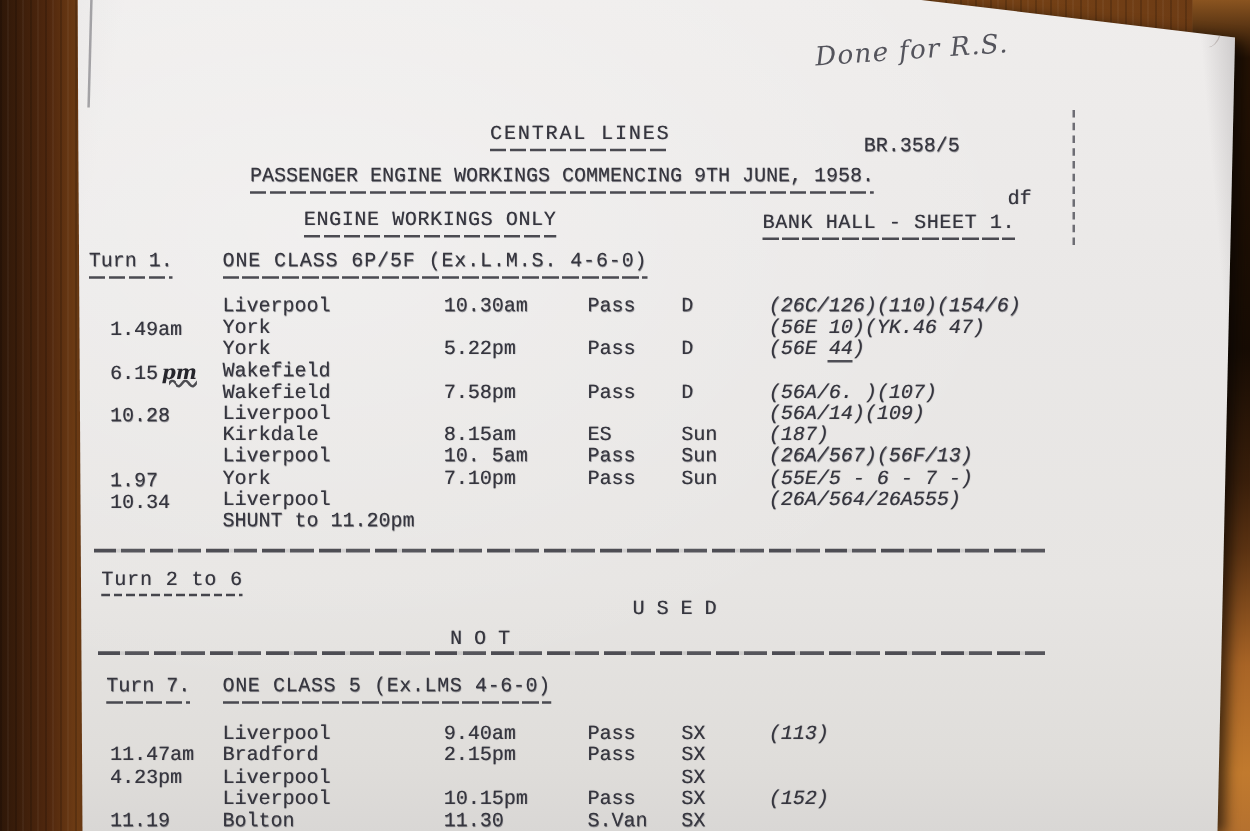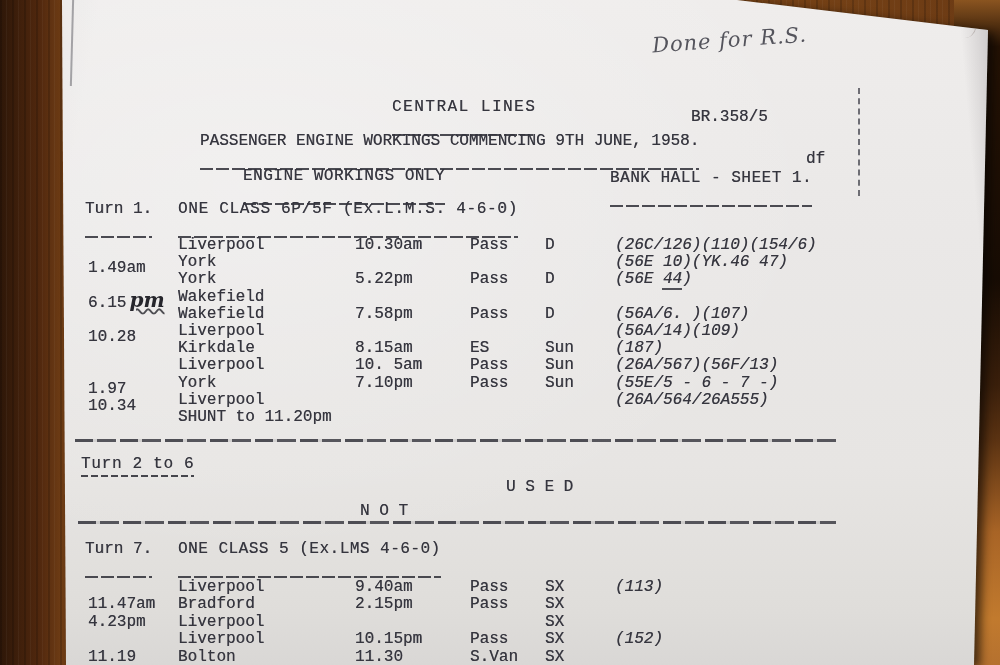"CENTRAL LINES" .u { padding-bottom: 20px -> 5px }
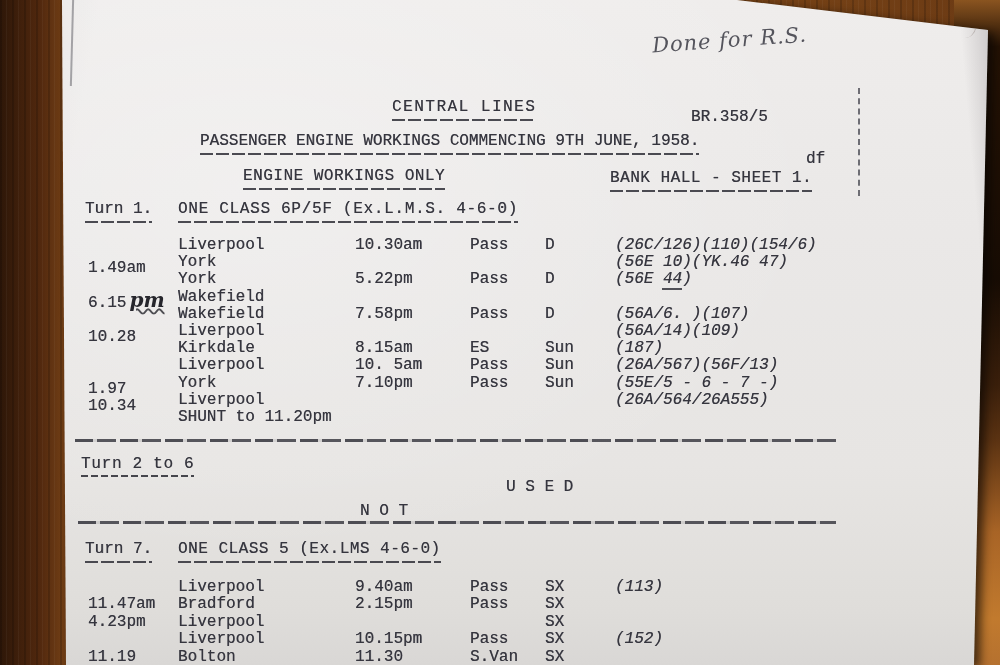"Turn 1." span.t { left: 85px -> 71px }
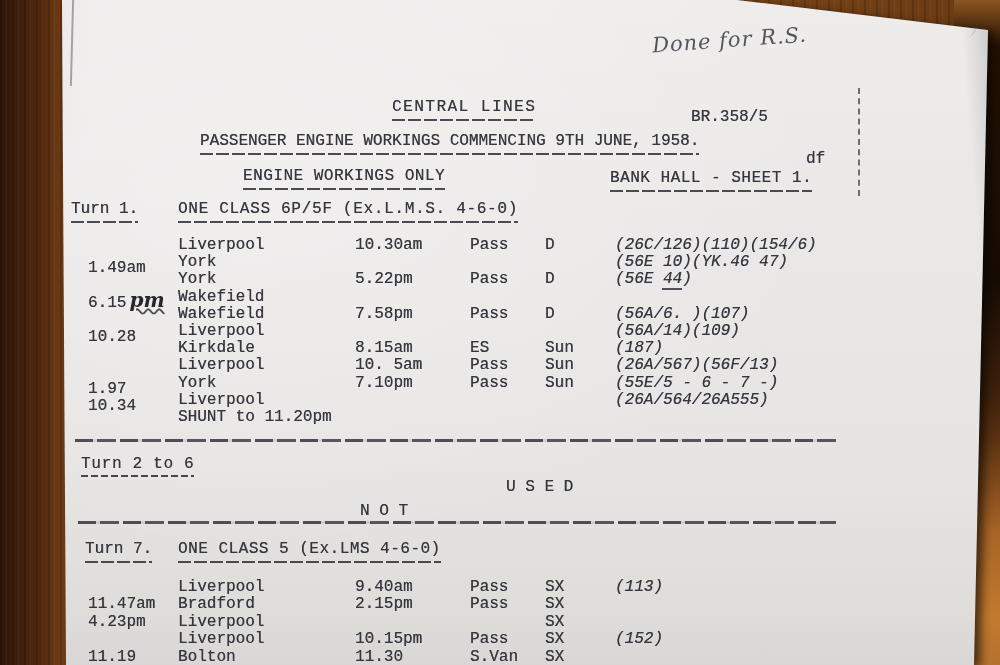"pm" .hand-pm { font-size: 20px -> 16px }
